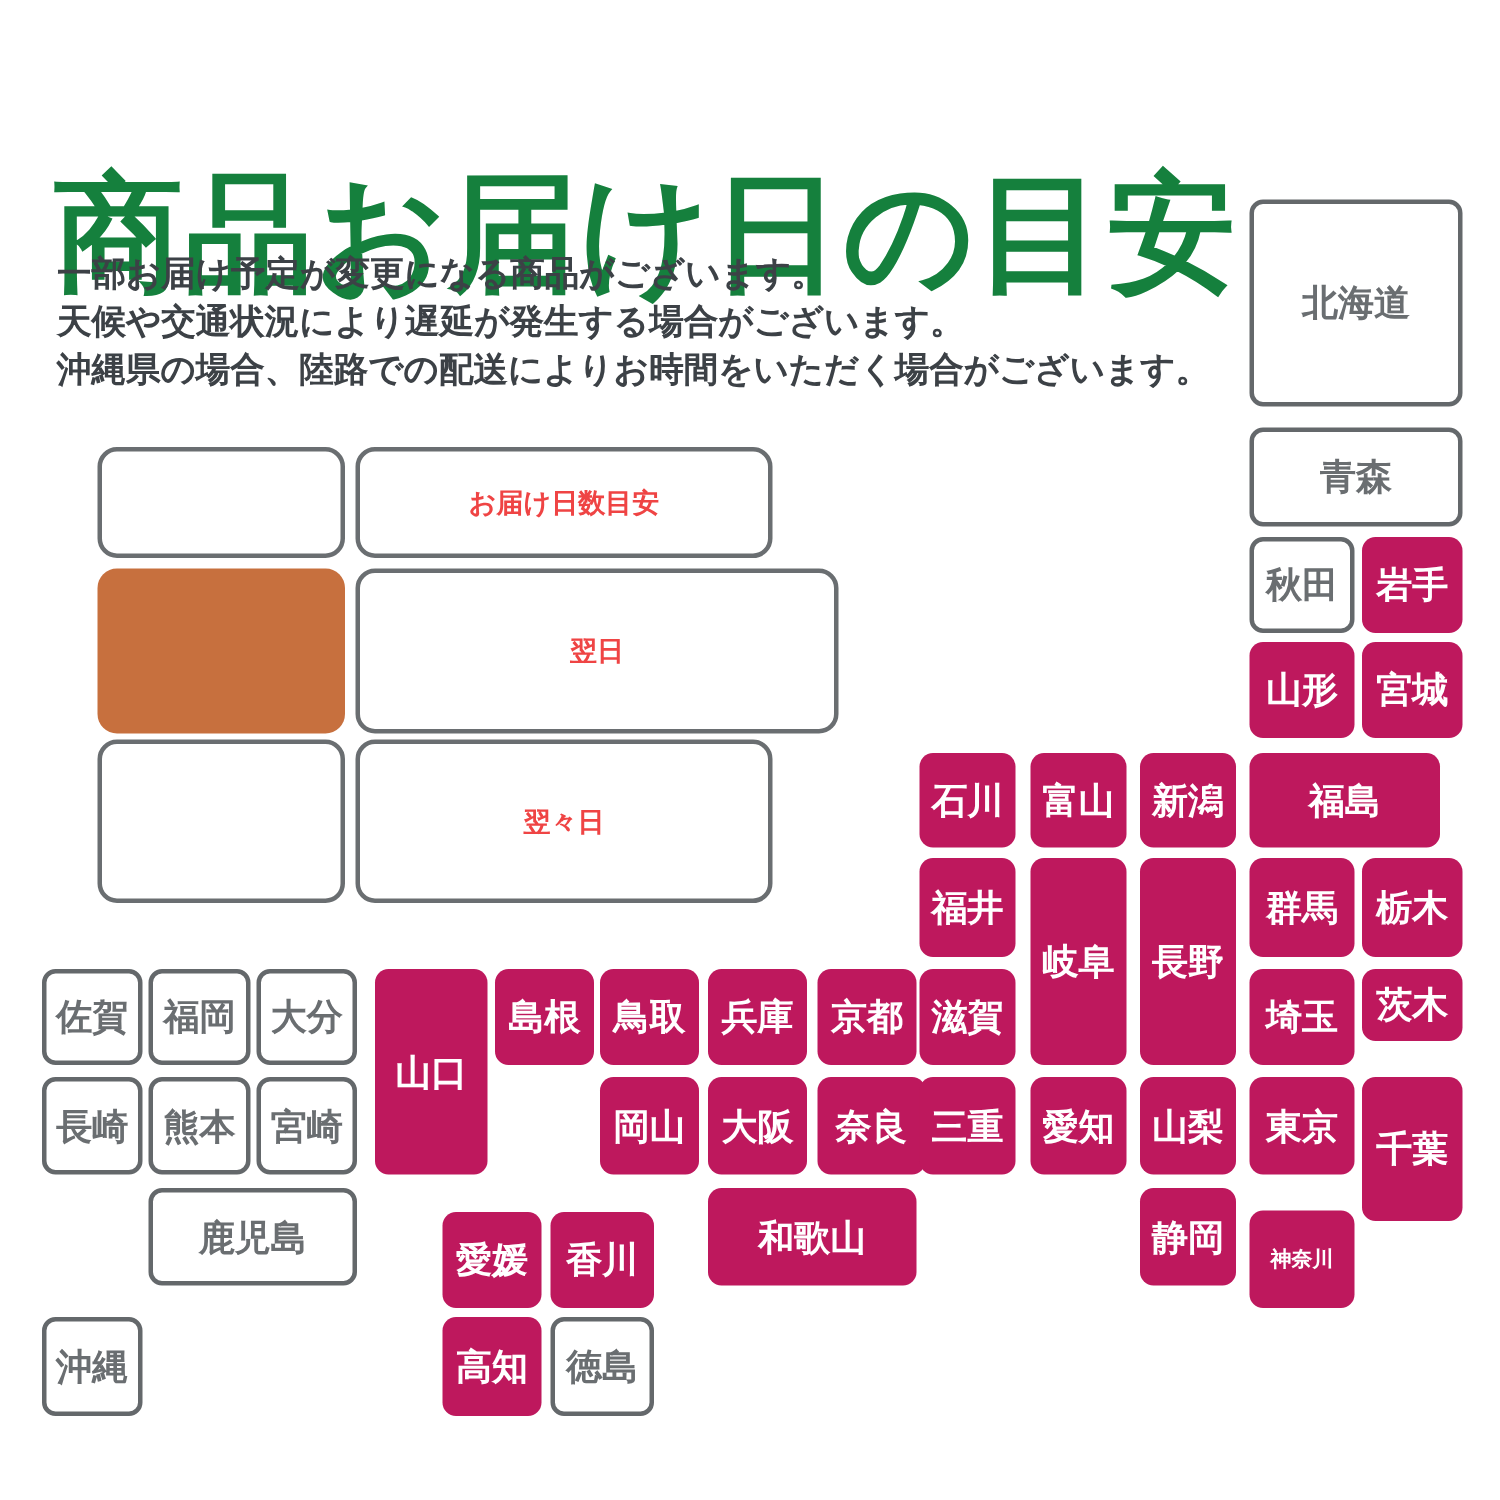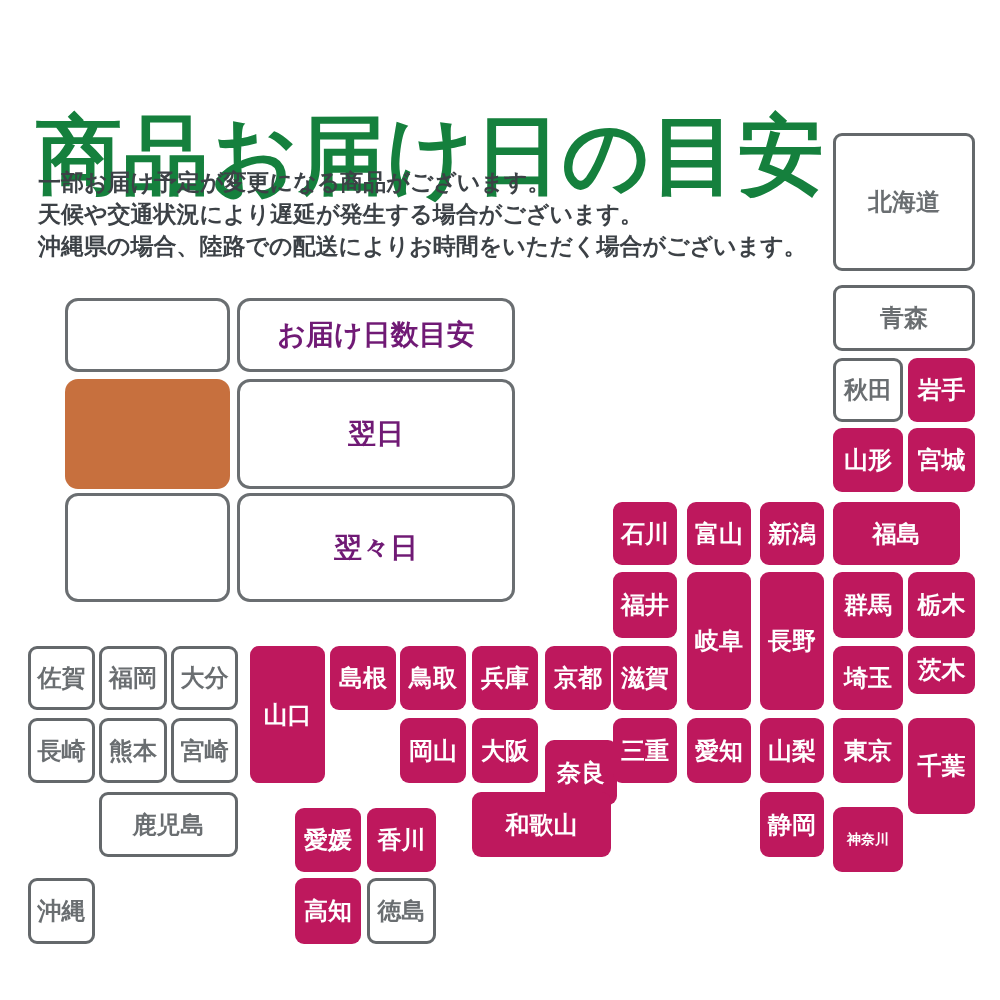"お届け日数目安" .lbox { color: #701a75 -> #ef4444; font-size: 28px -> 18px }
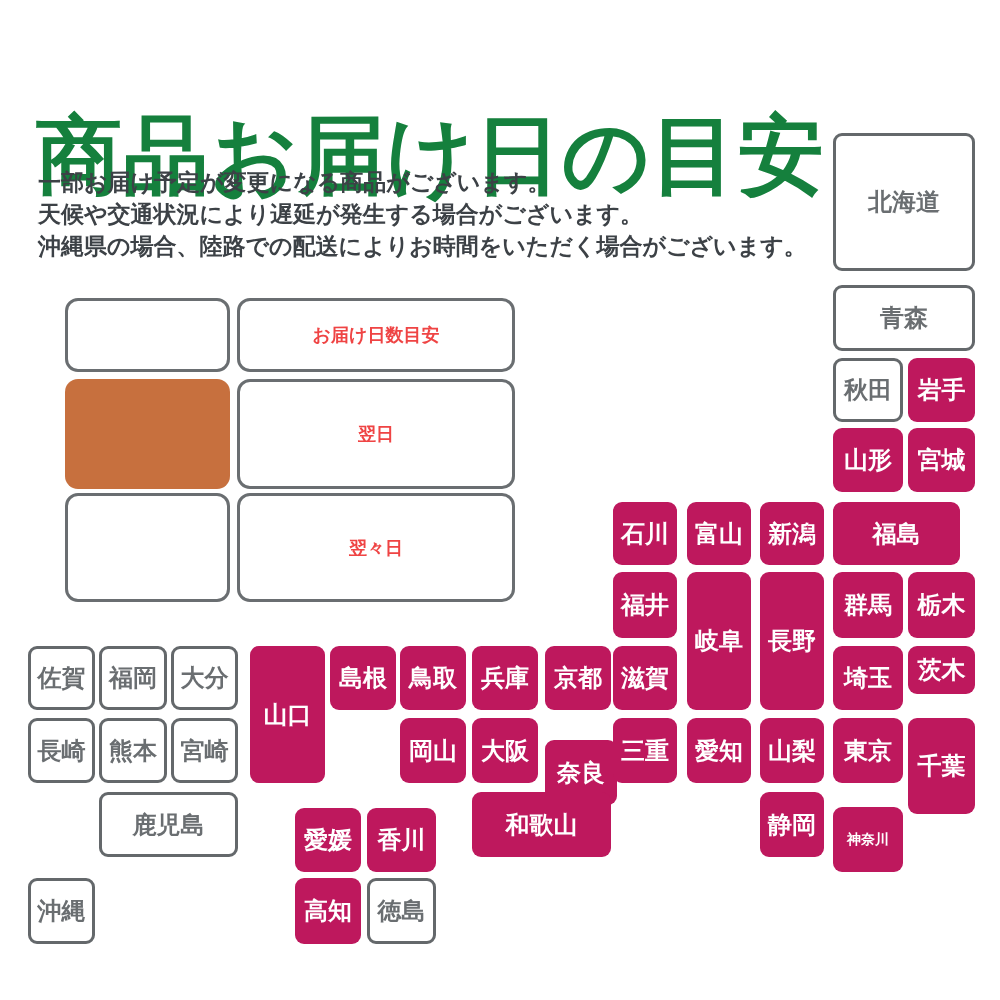"翌日" div.lbox { width: 278px -> 322px }
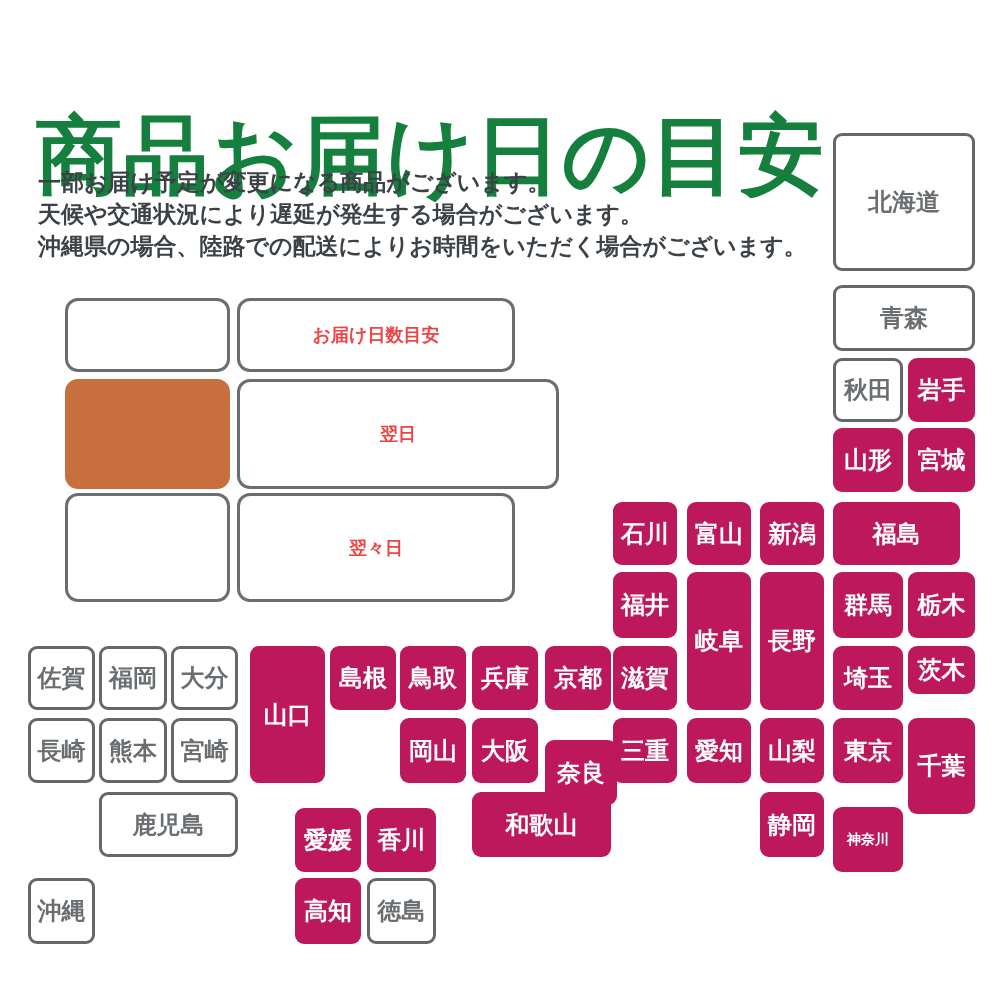"奈良" div.tile { top: 740px -> 718px }
